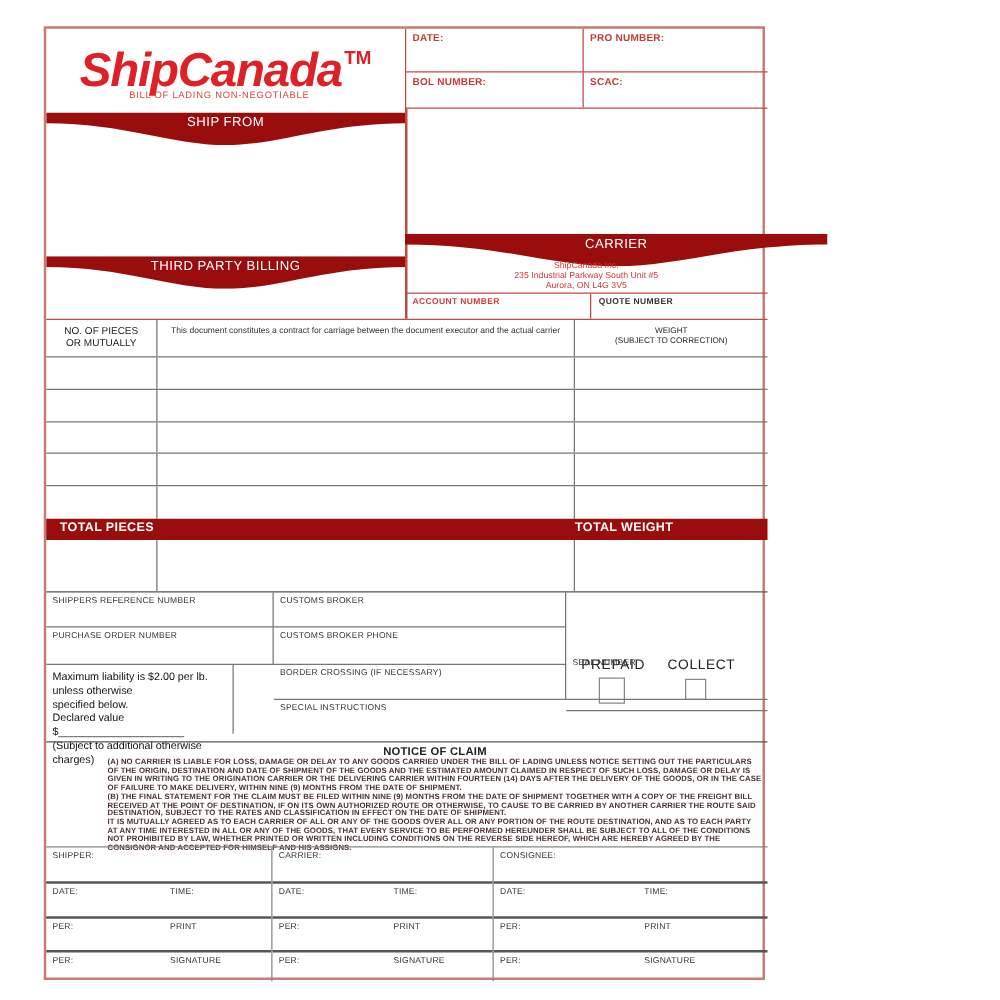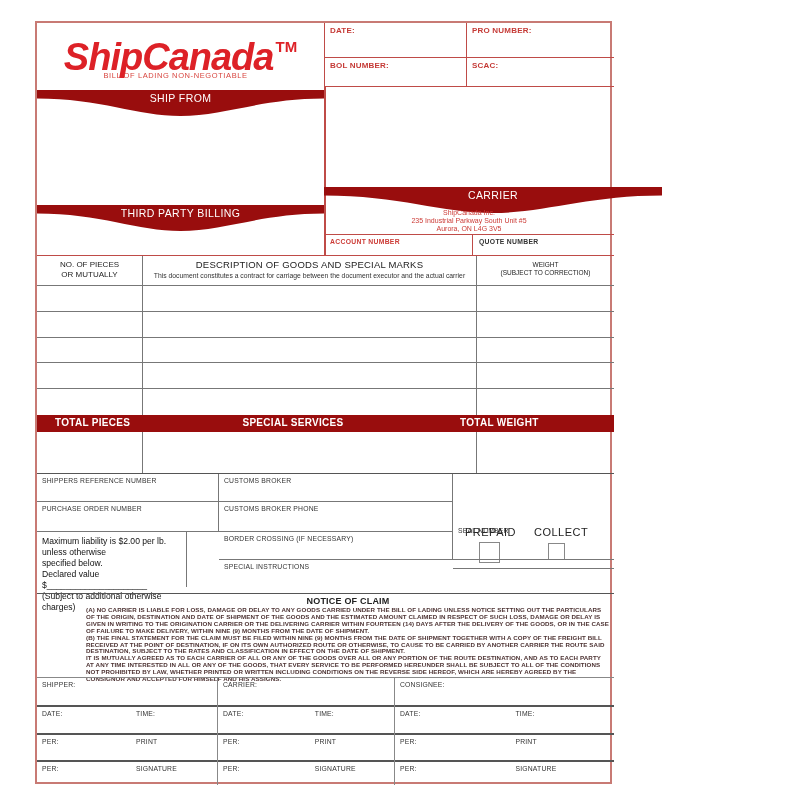"NO. OF PIECES" .gc1 { width: 106px -> 89px }
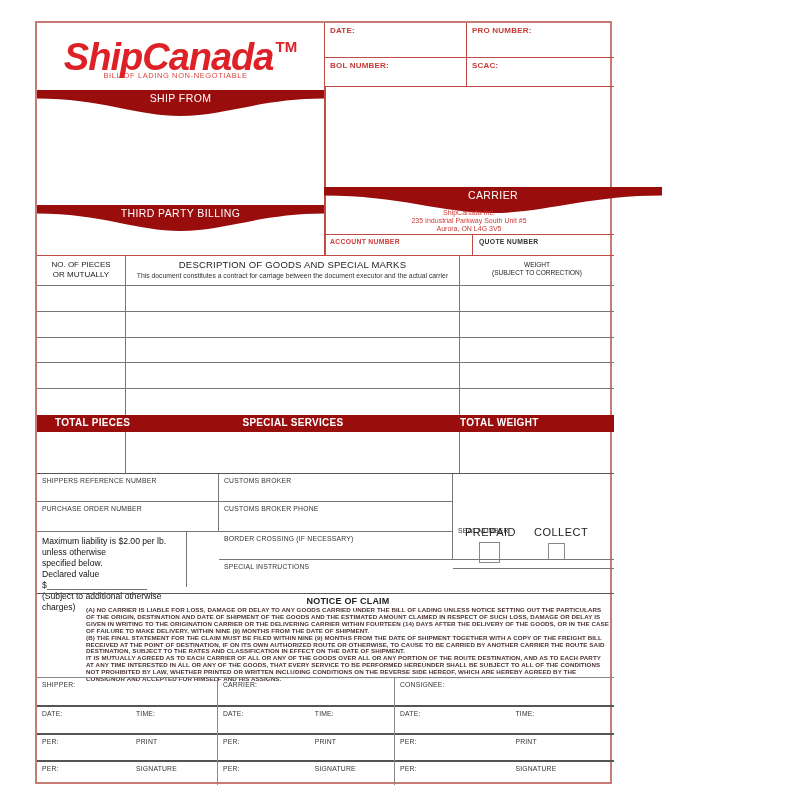"DESCRIPTION OF GOODS AND SPECIAL" div.t1 { html: <div>DESCRIPTION OF GOODS AND SPECIAL MARKS</div> -> none }
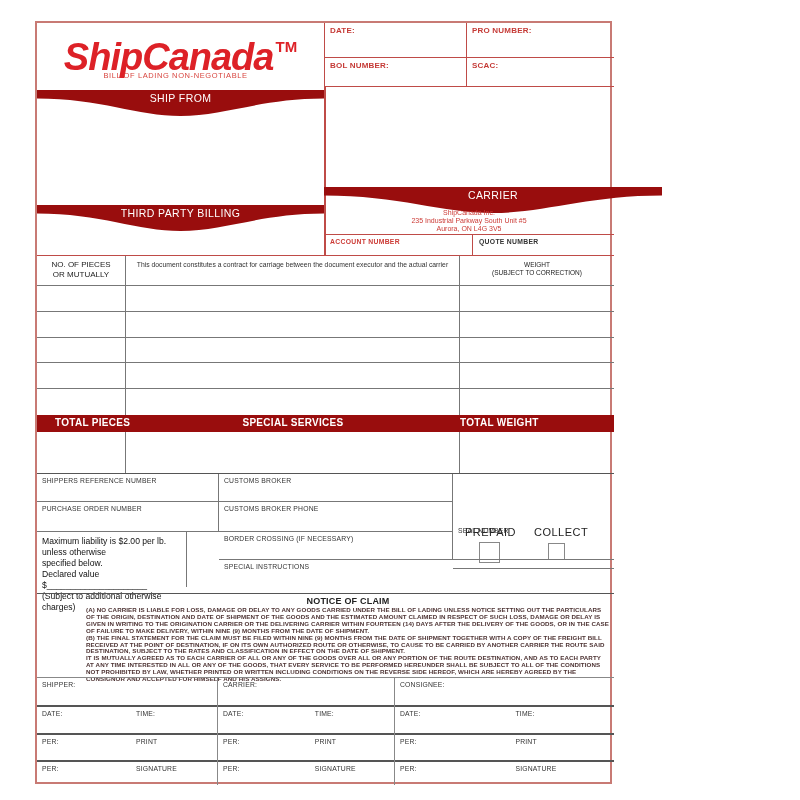"TOTAL PIECES" span { left: 18px -> 4px; text-align: none -> center }
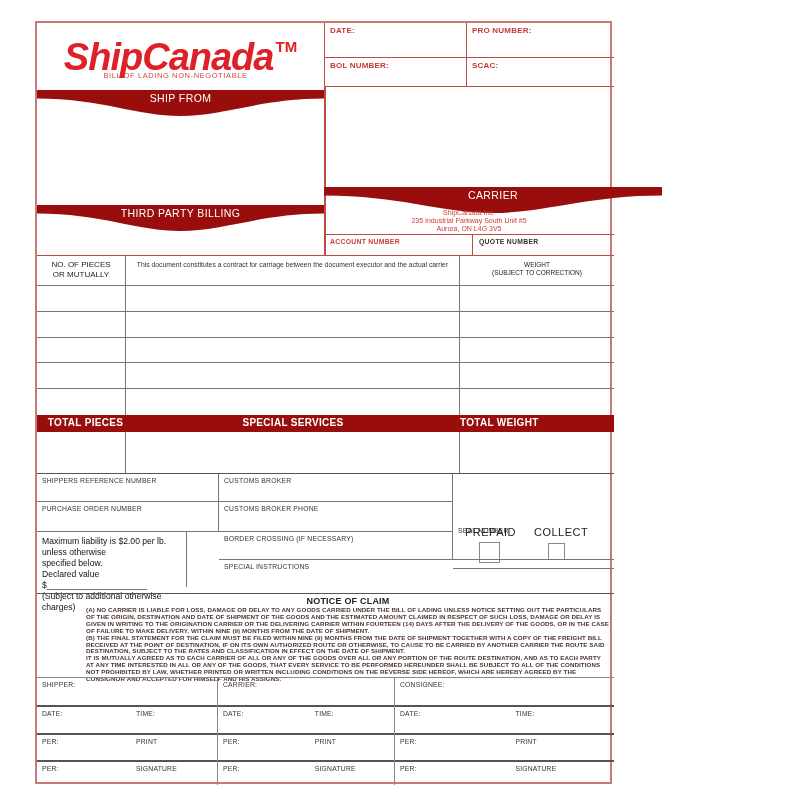"SPECIAL SERVICES" span { html: <span>SPECIAL SERVICES</span> -> none }
